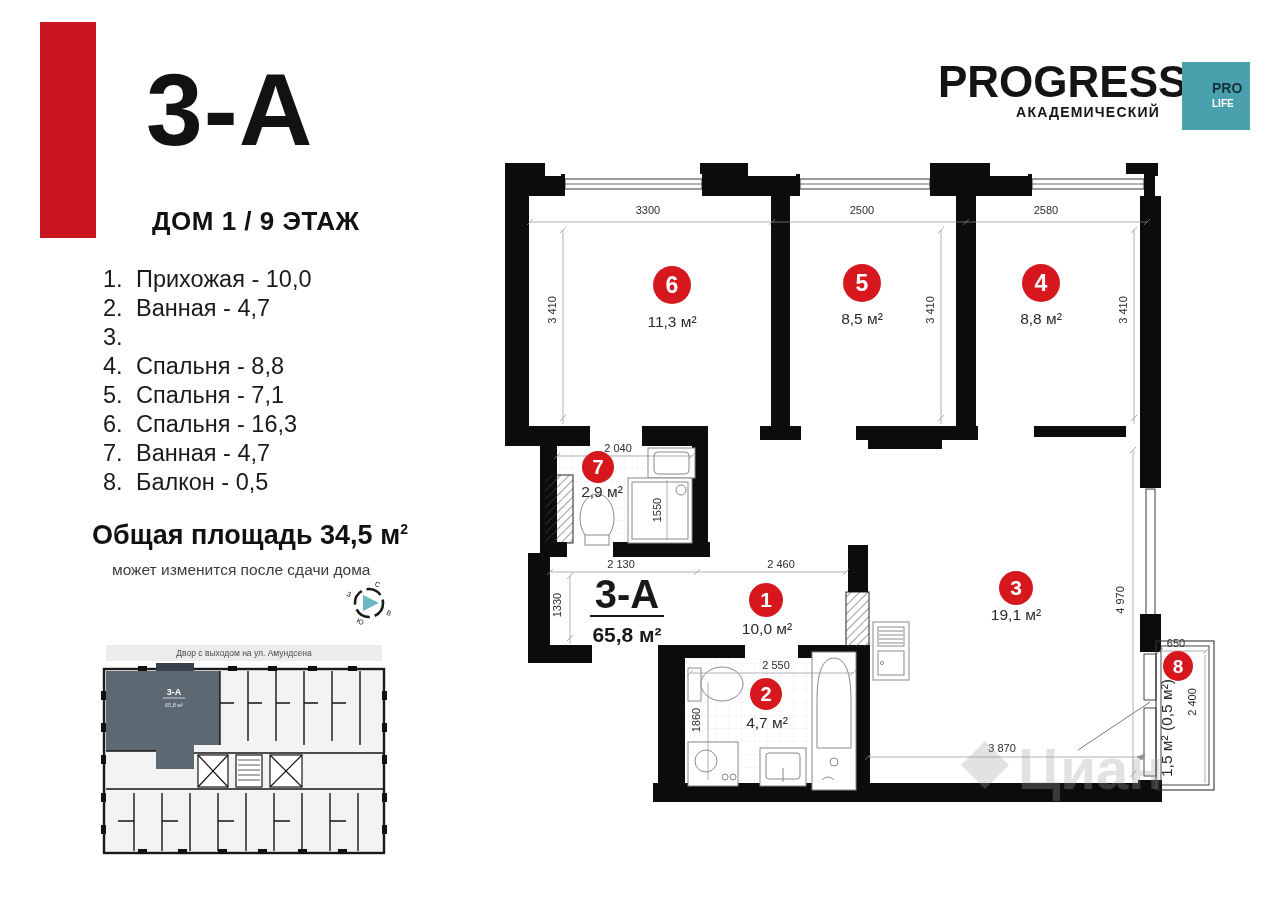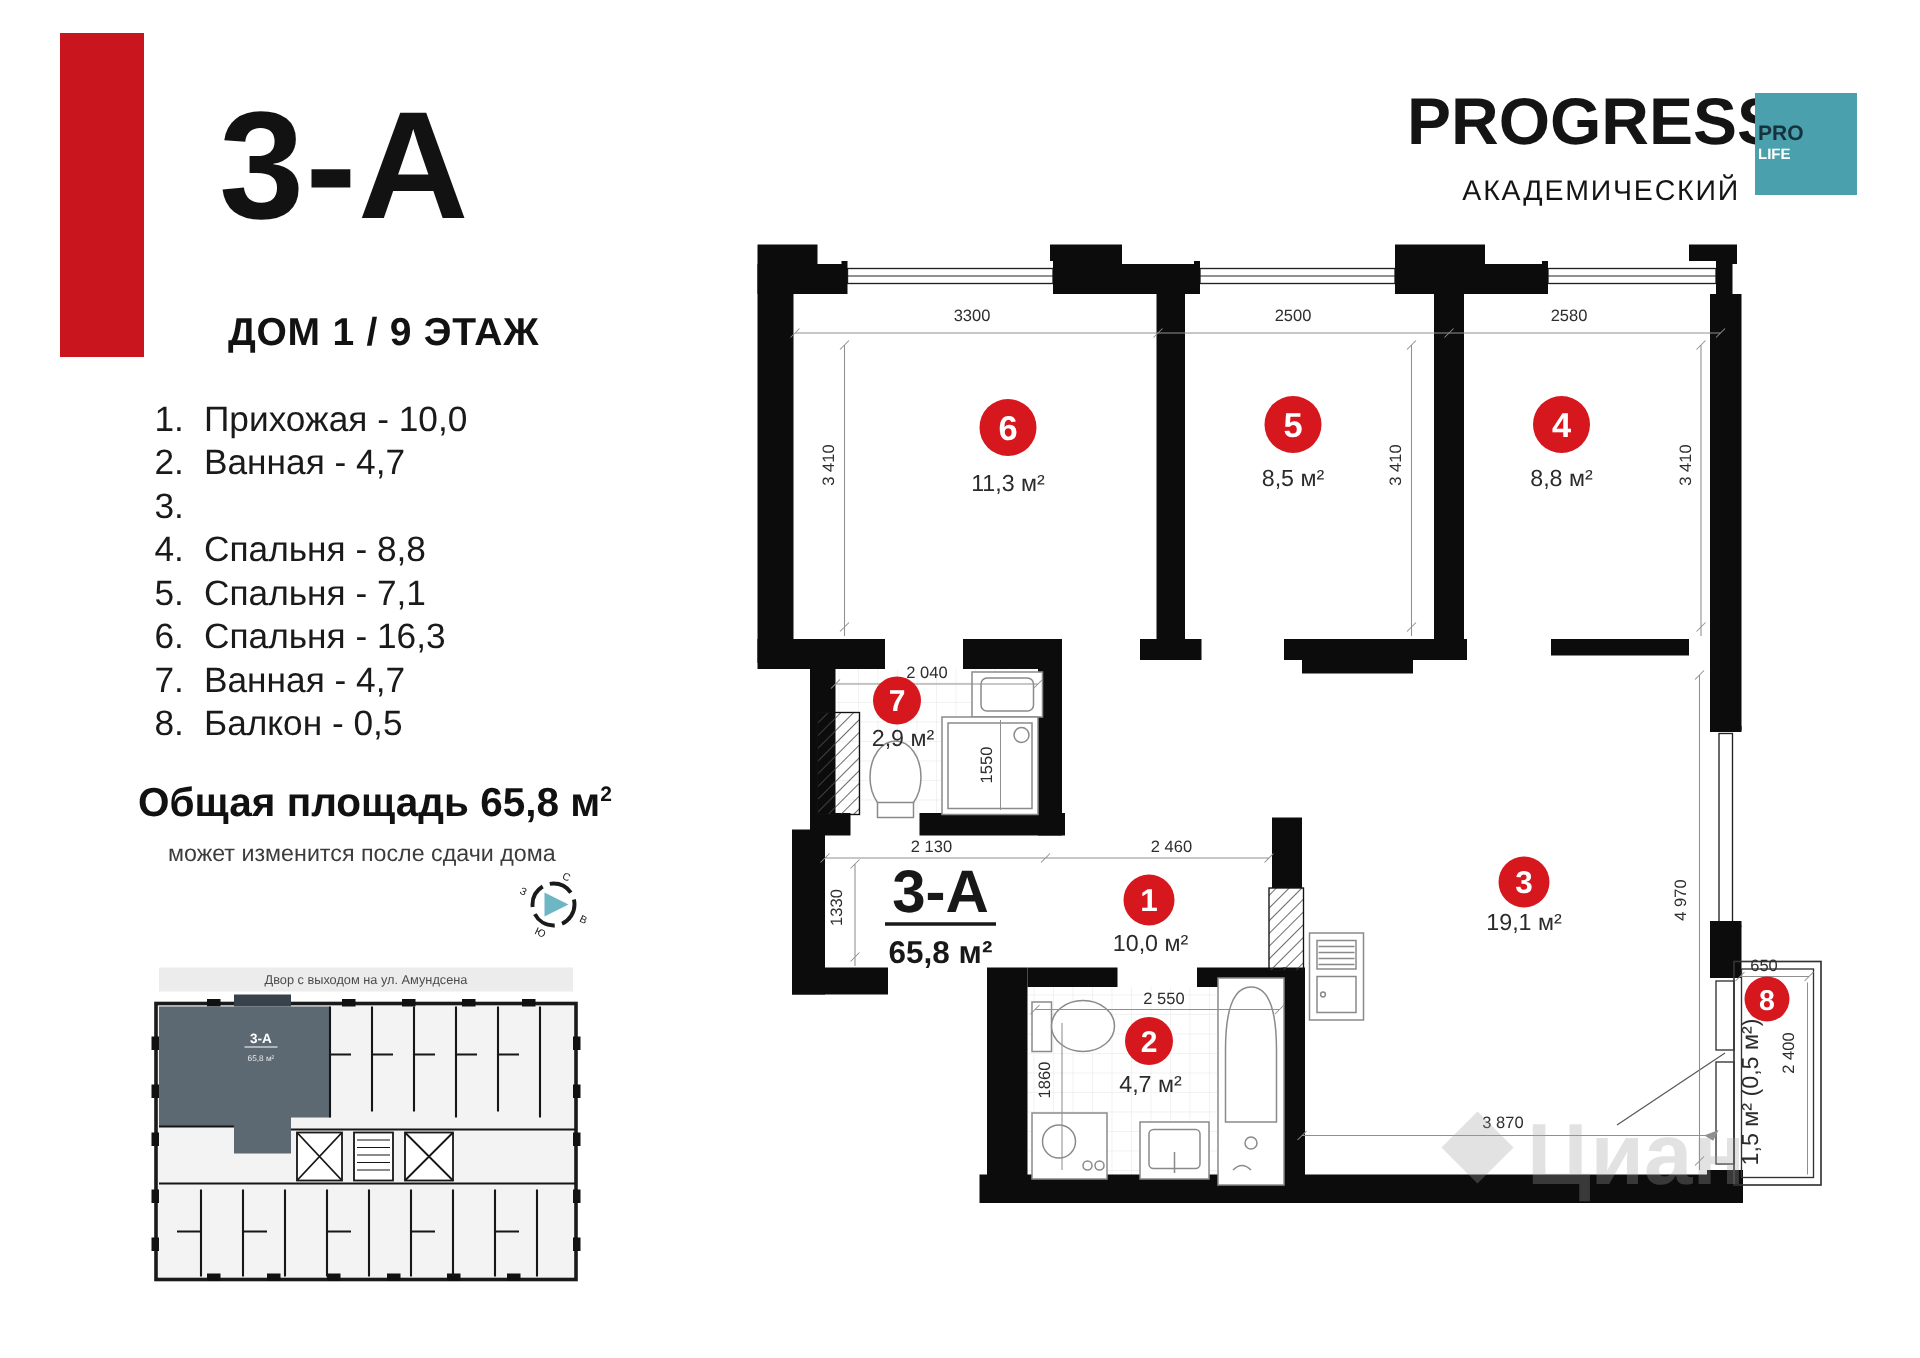"PRO" .brand-badge { margin-left: 10px -> 22px; padding-left: 2px -> 30px }
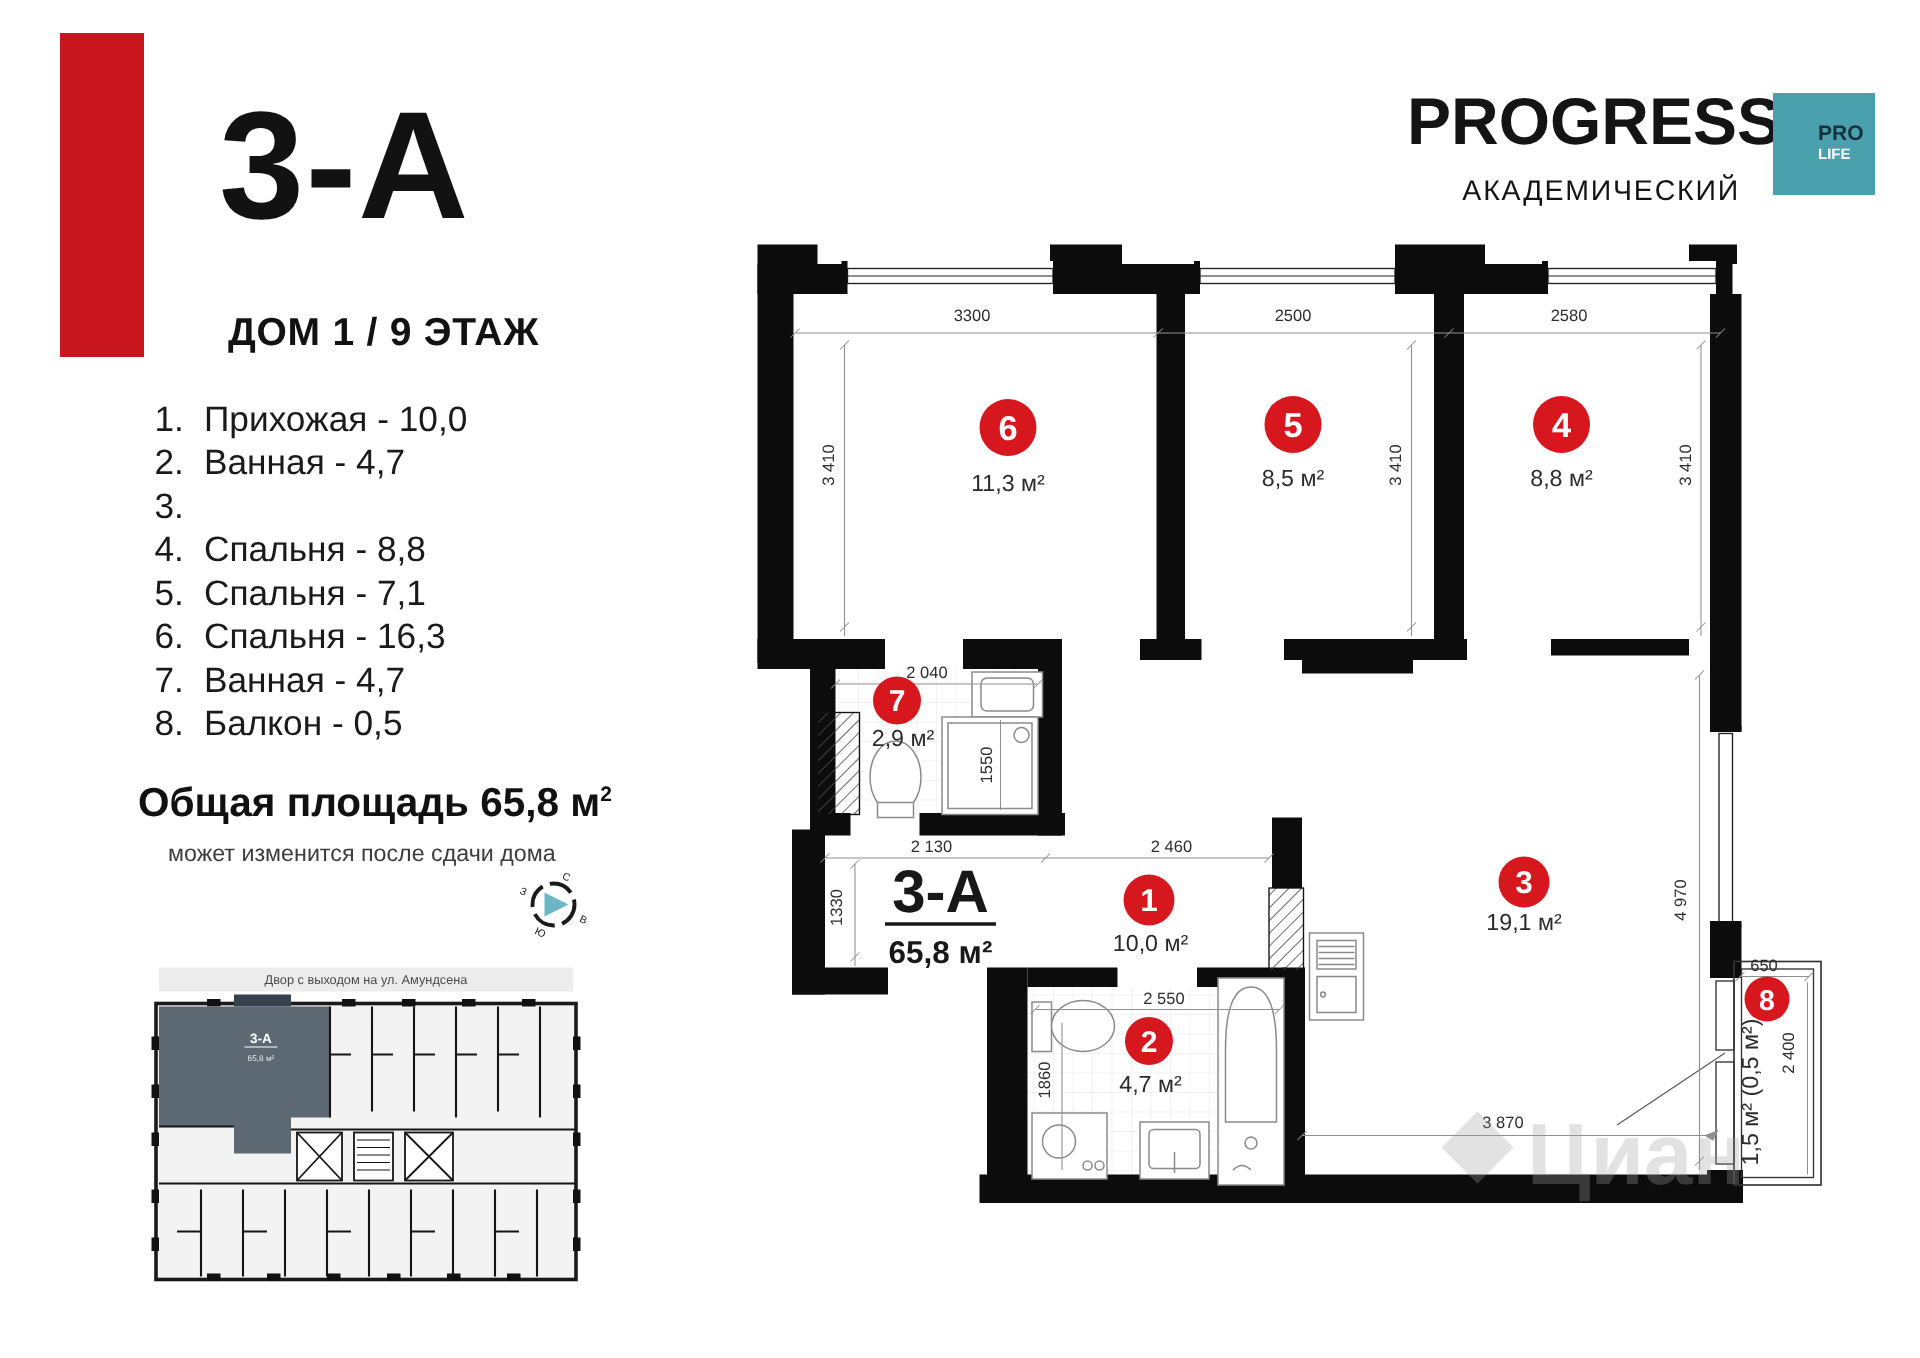"АКАДЕМИЧЕСКИЙ" .brand-sub { font-size: 19px -> 14px; font-weight: 400 -> 700; margin-top: 15px -> 2px }
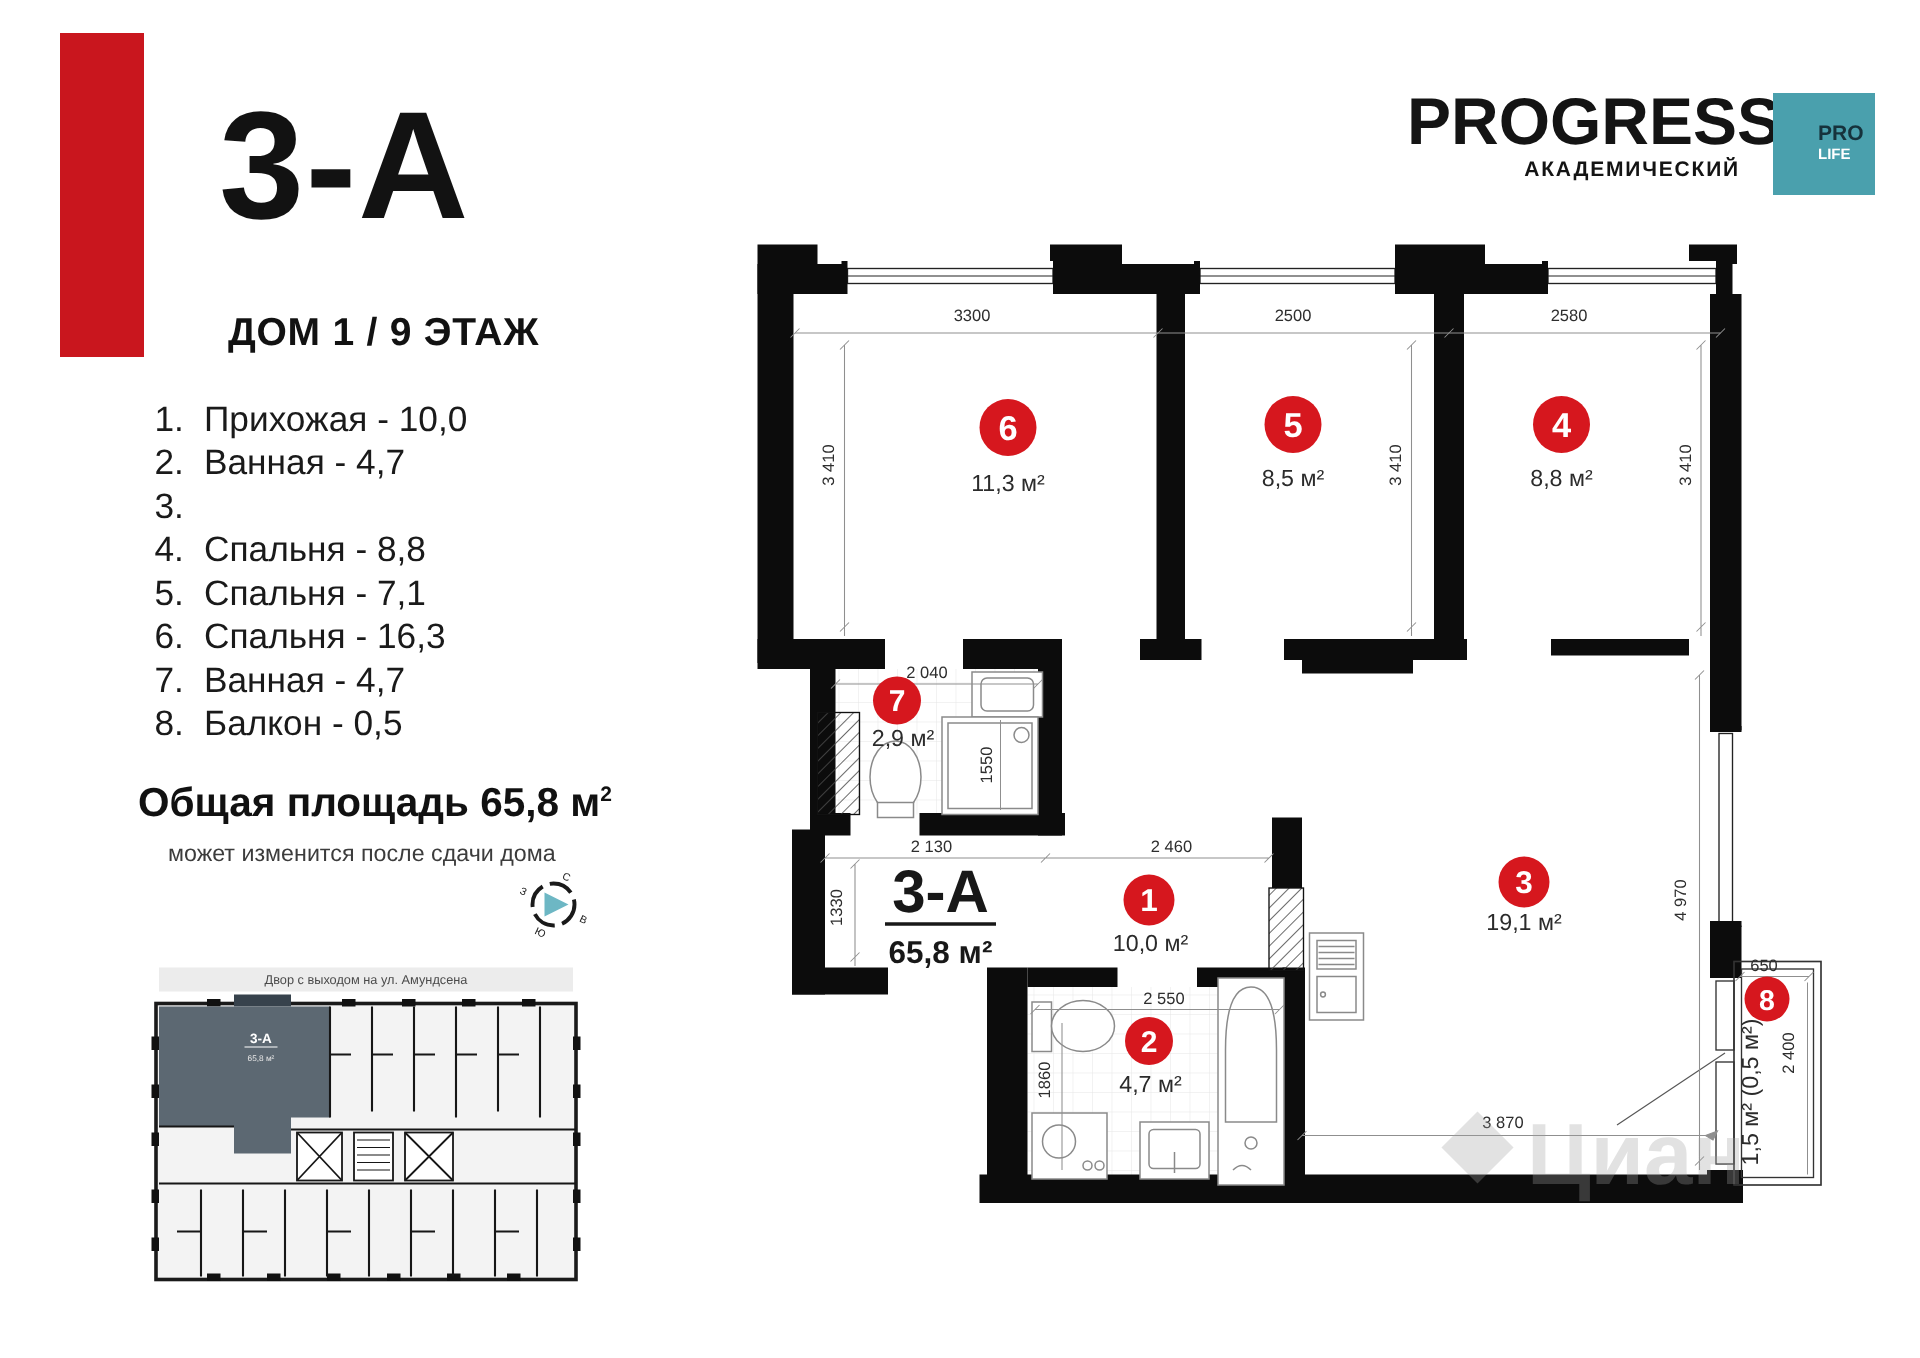"Общая площадь 65,8 м" span { text: 65,8 -> 34,5 }
